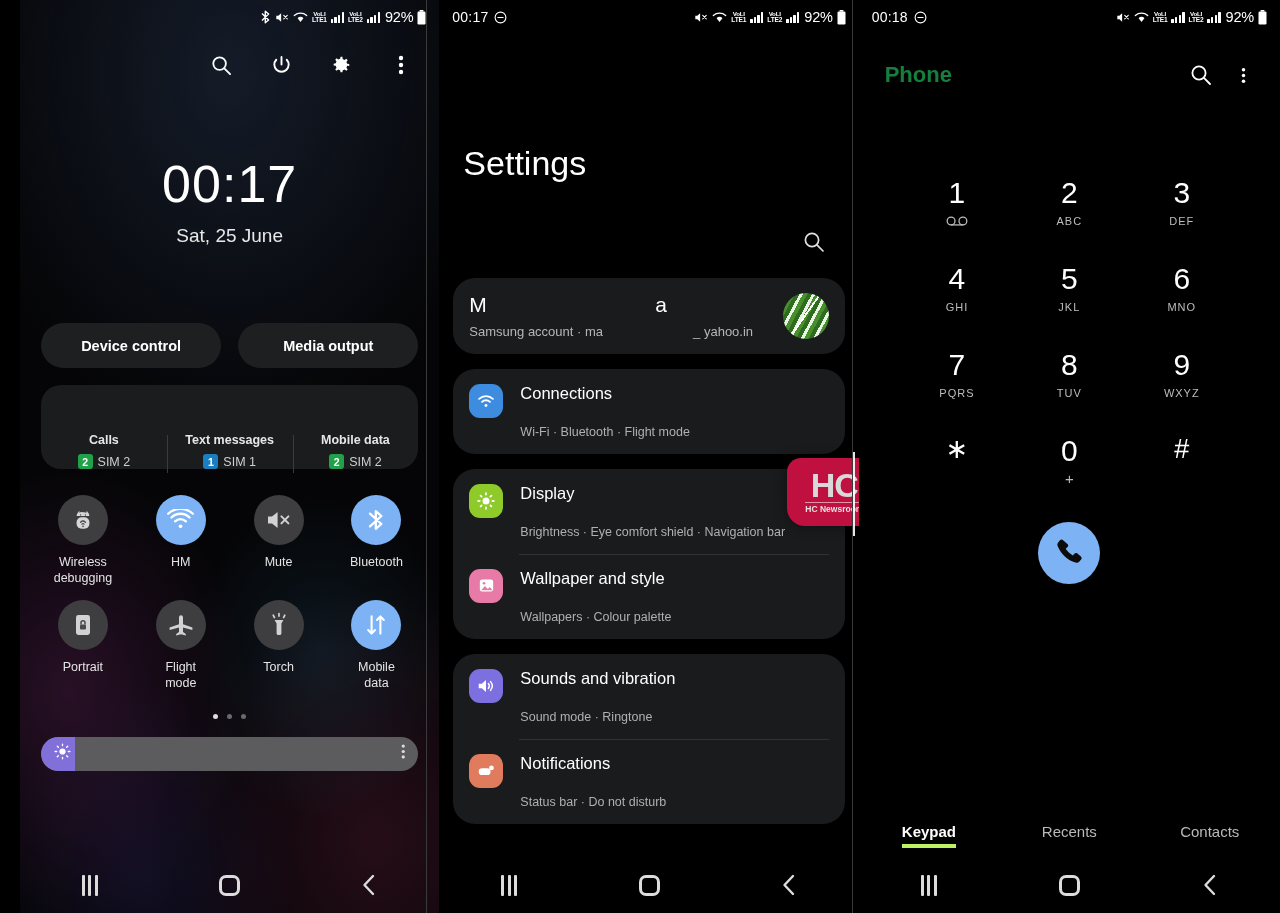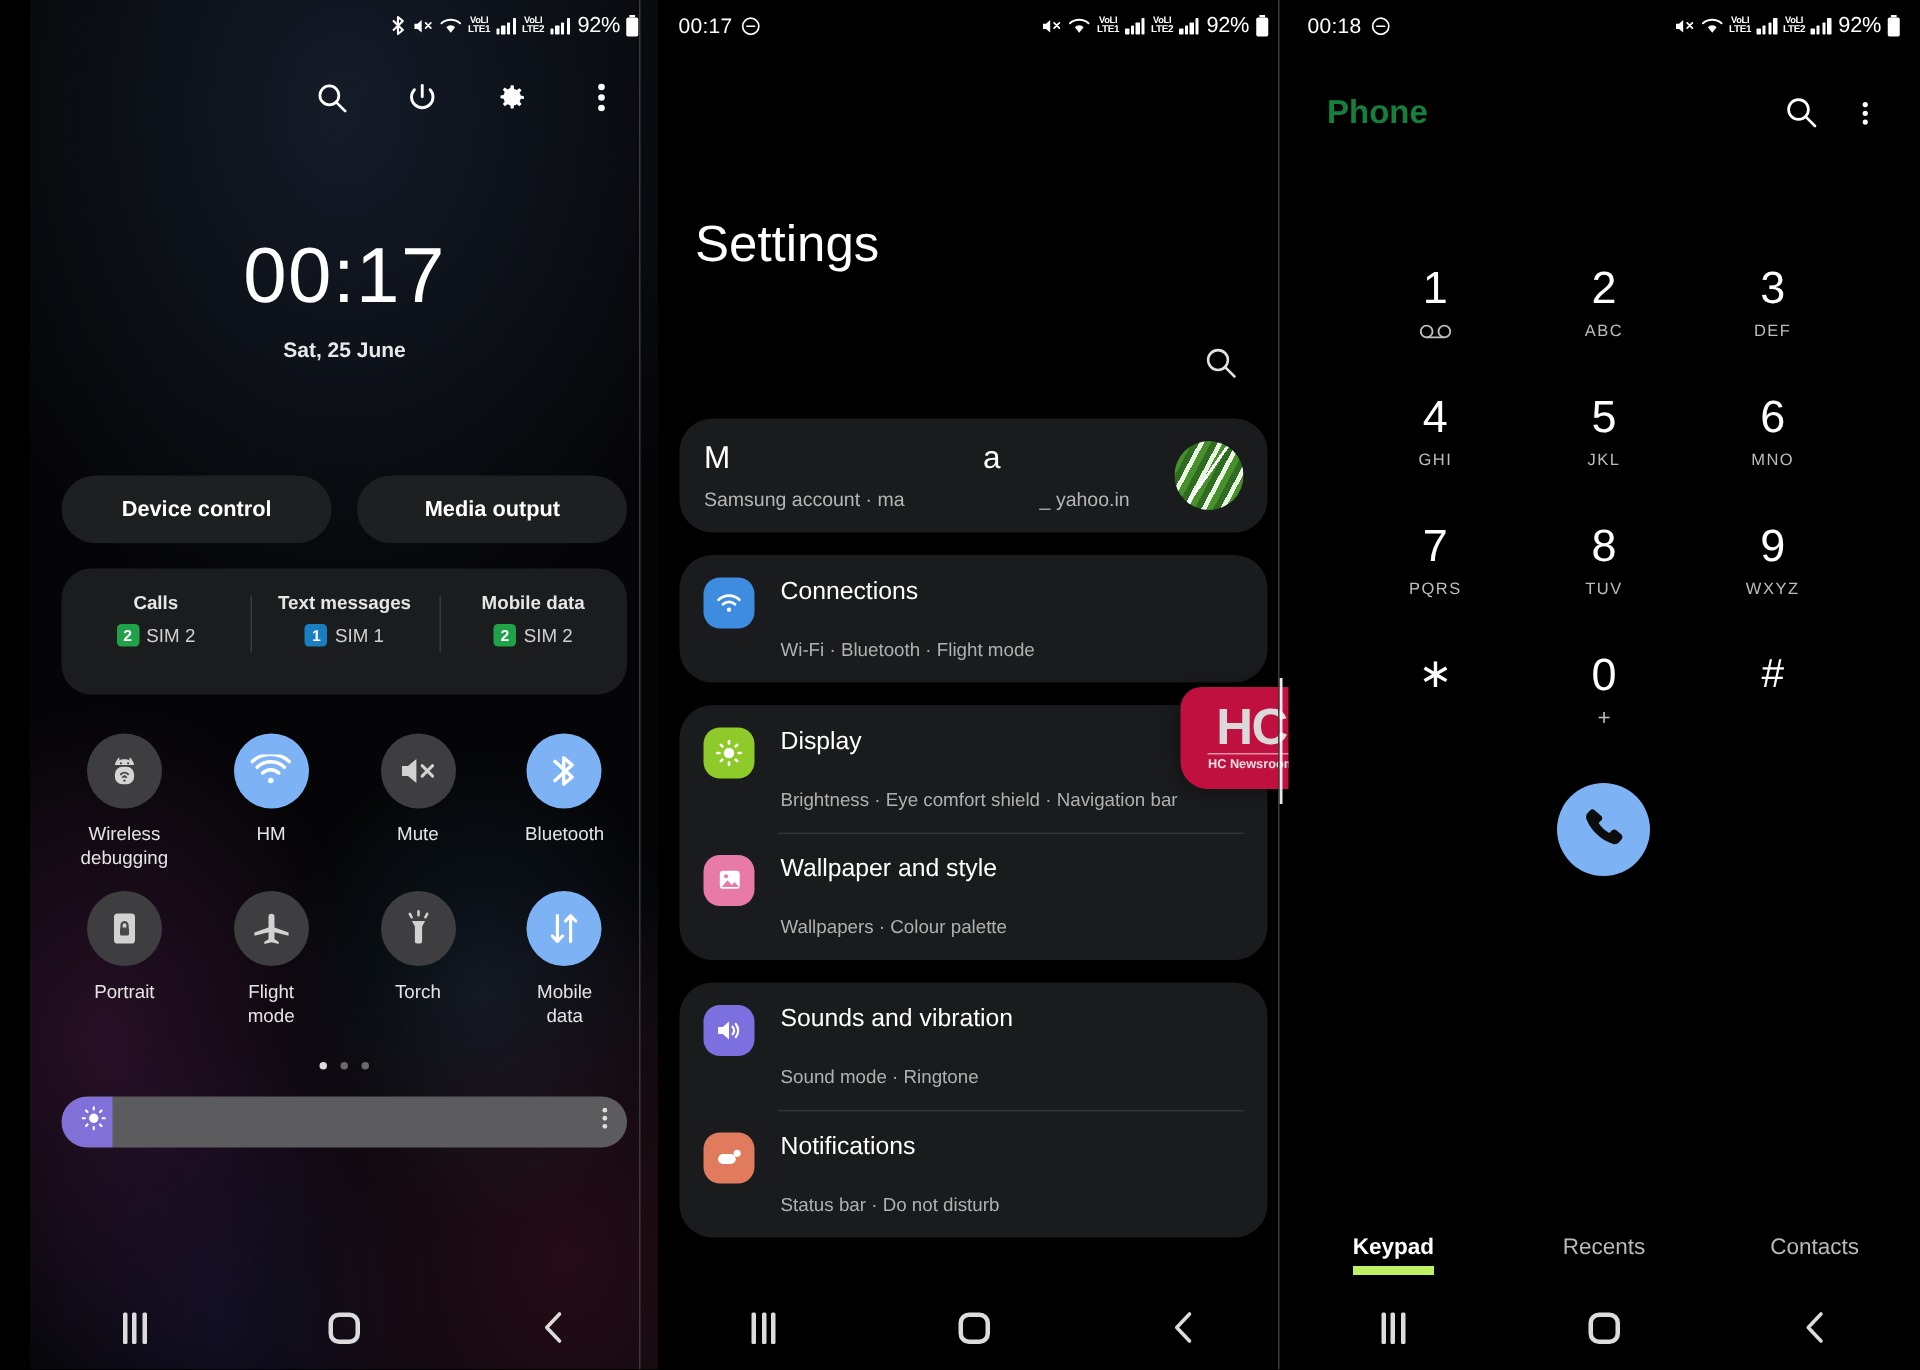"Sat, 25 June" .clock-date { font-size: 14px -> 19px; font-weight: 700 -> 400 }
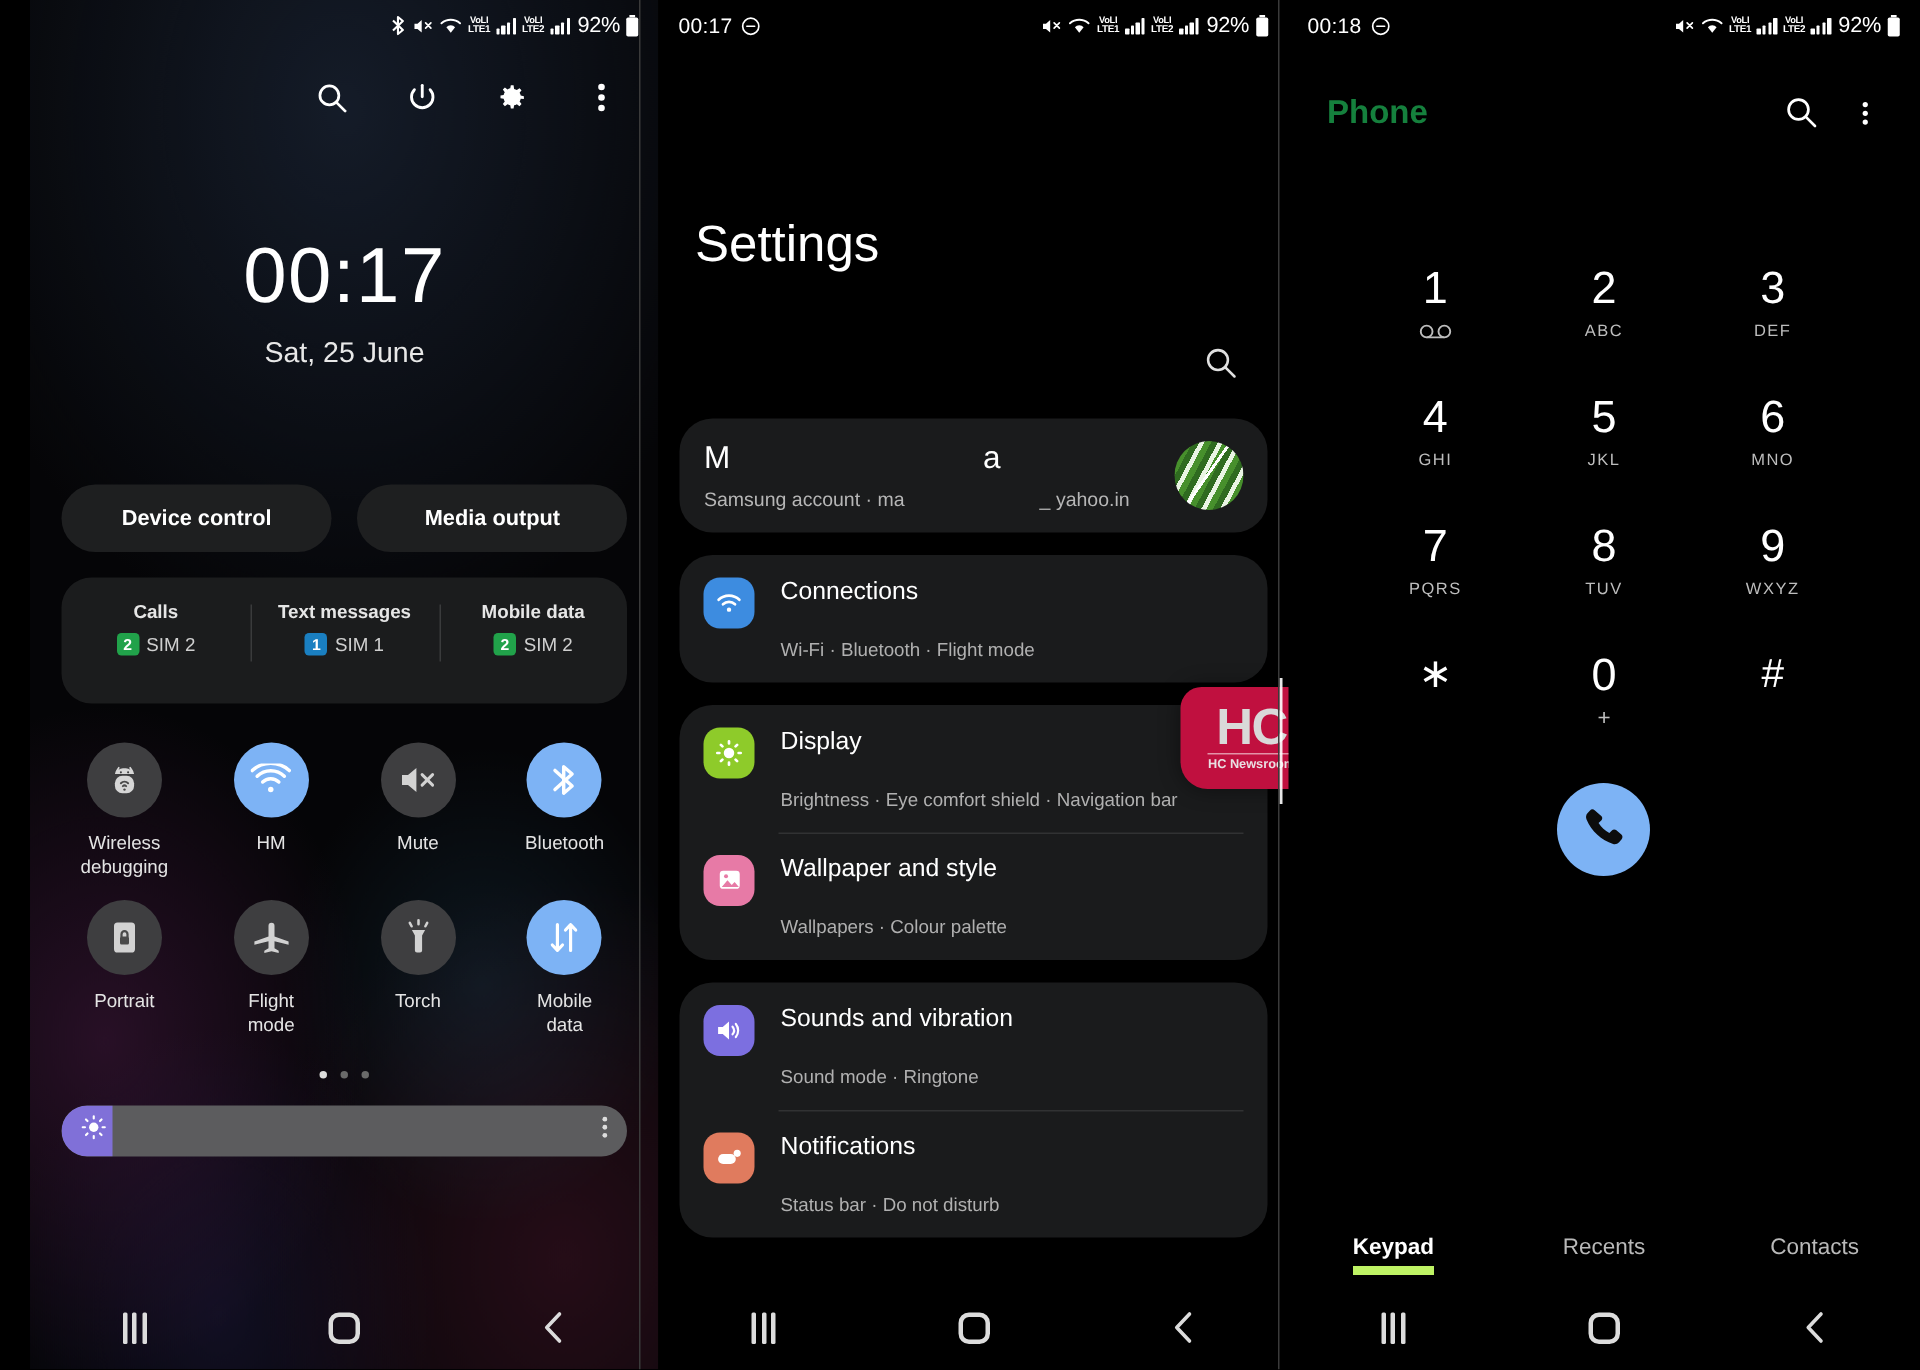"Calls" .simcard { align-items: flex-start -> flex-end }
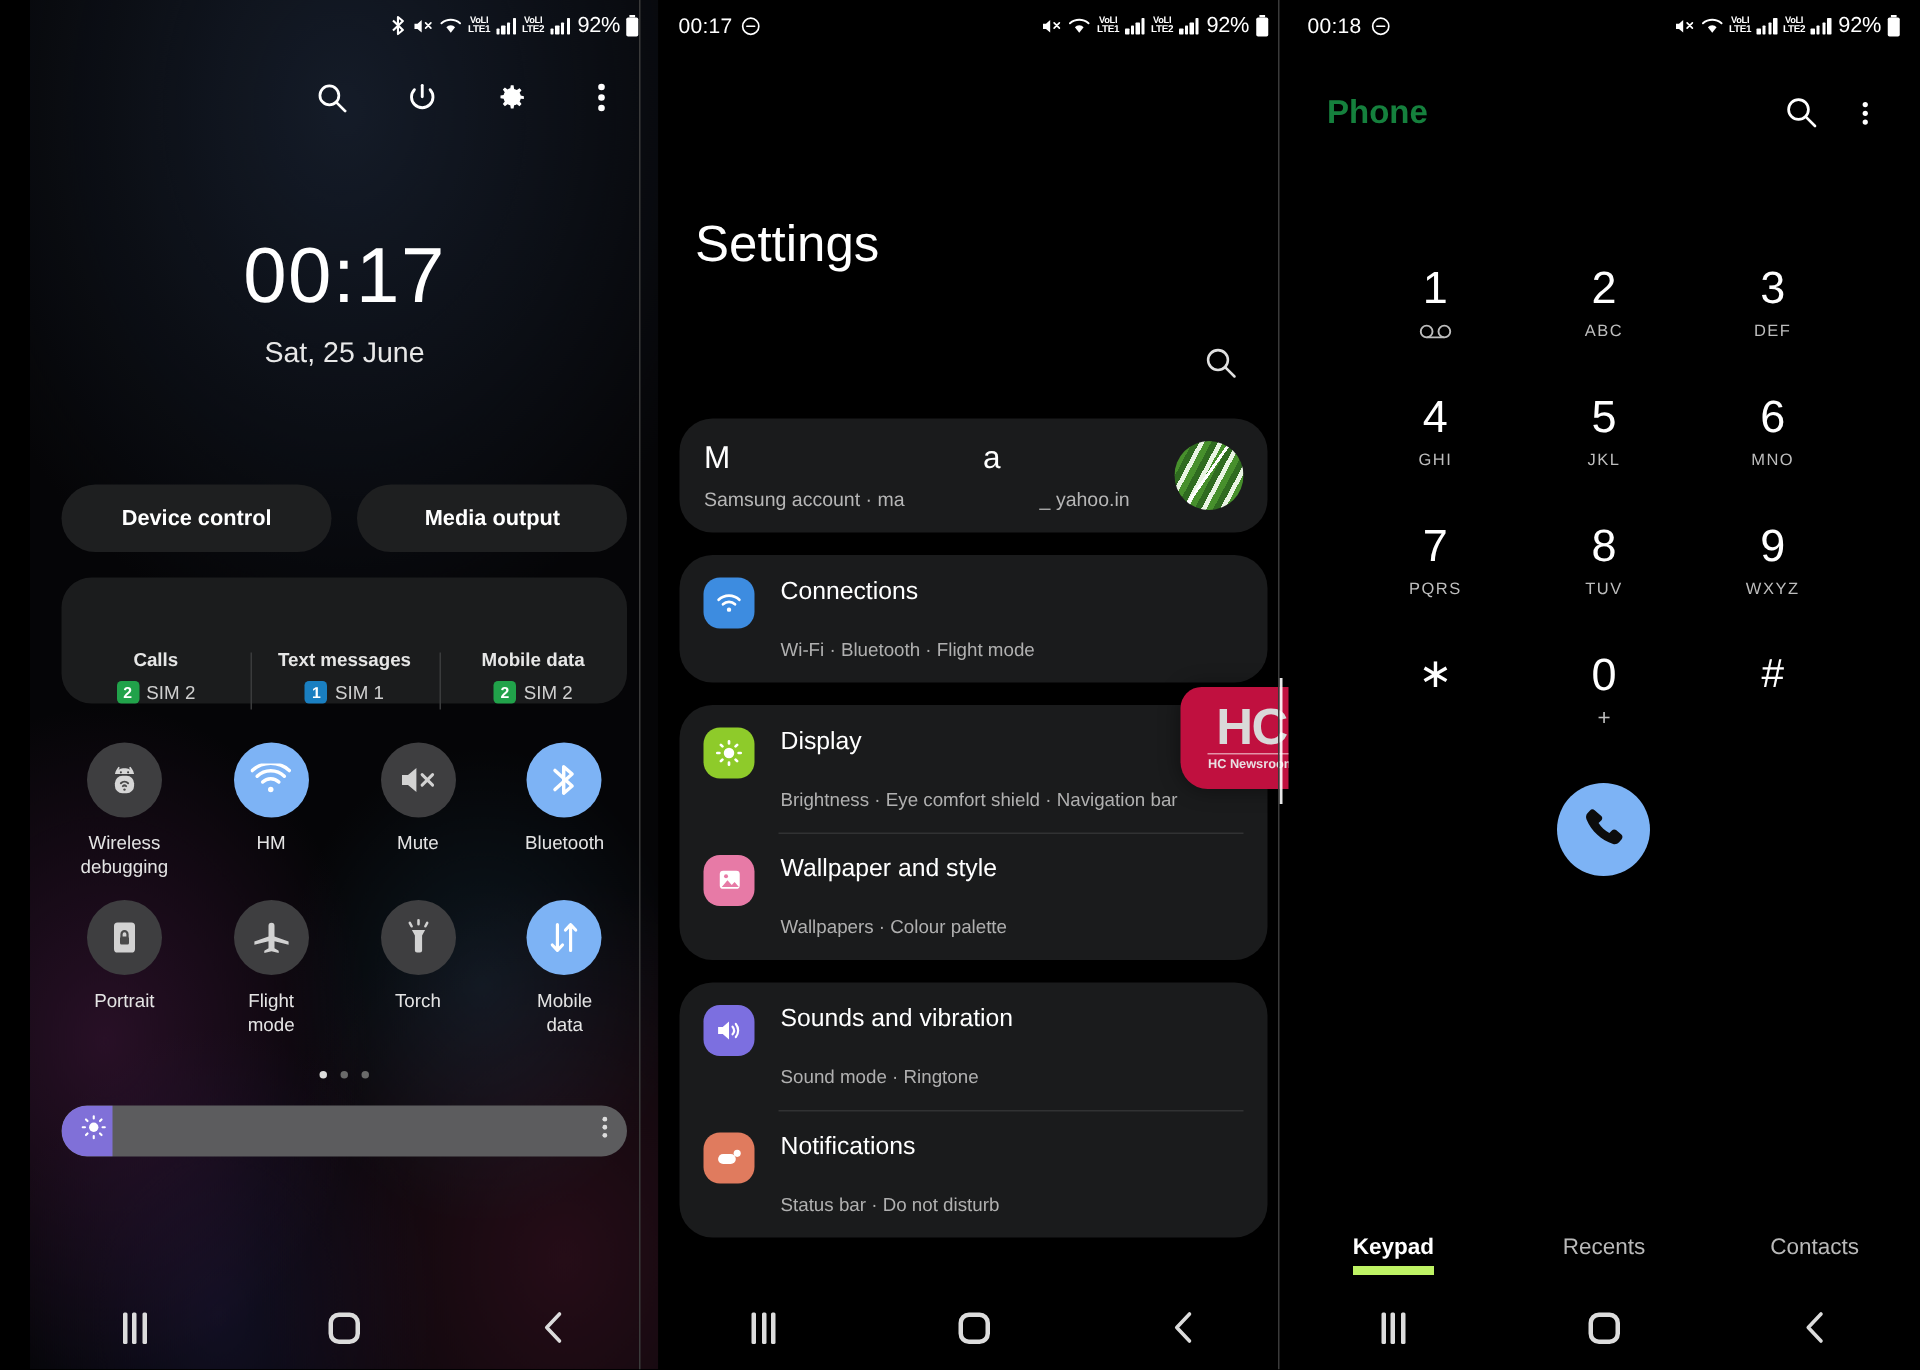"Keypad" .ph-tab.active span { border-bottom: 6px solid #bef264 -> 4px solid #bef264 }
